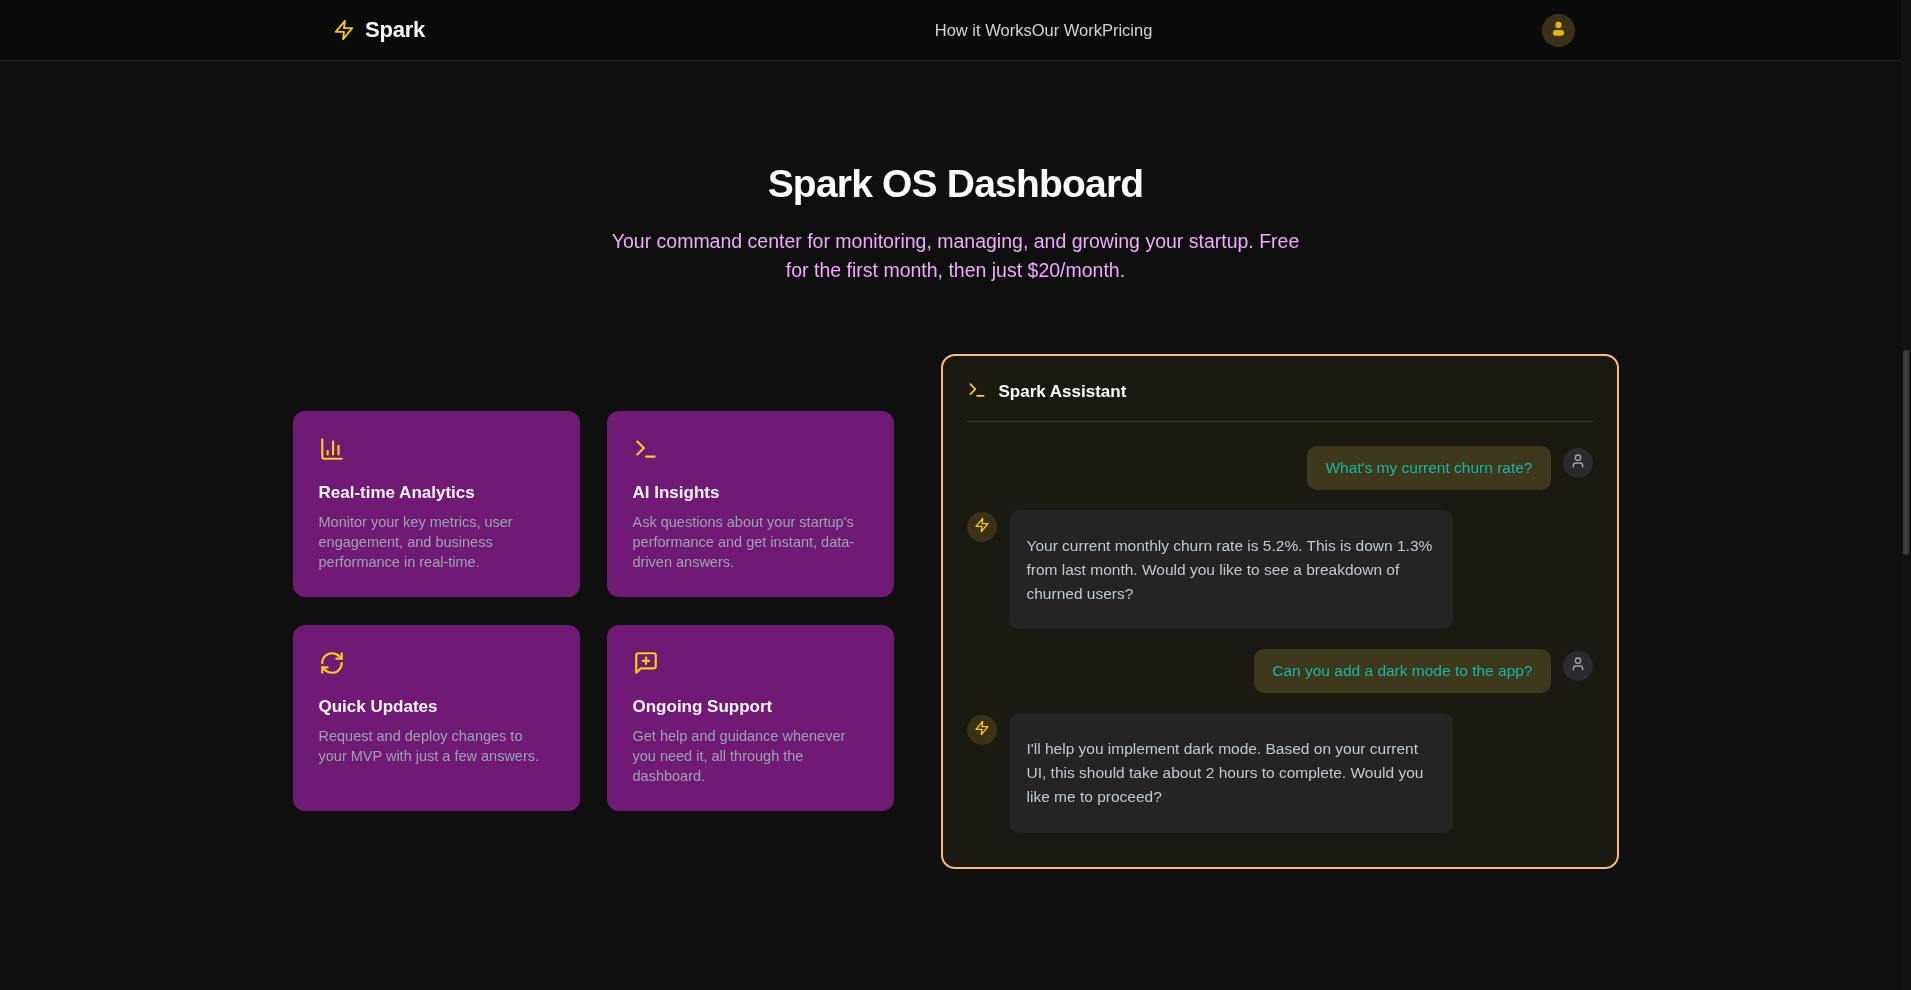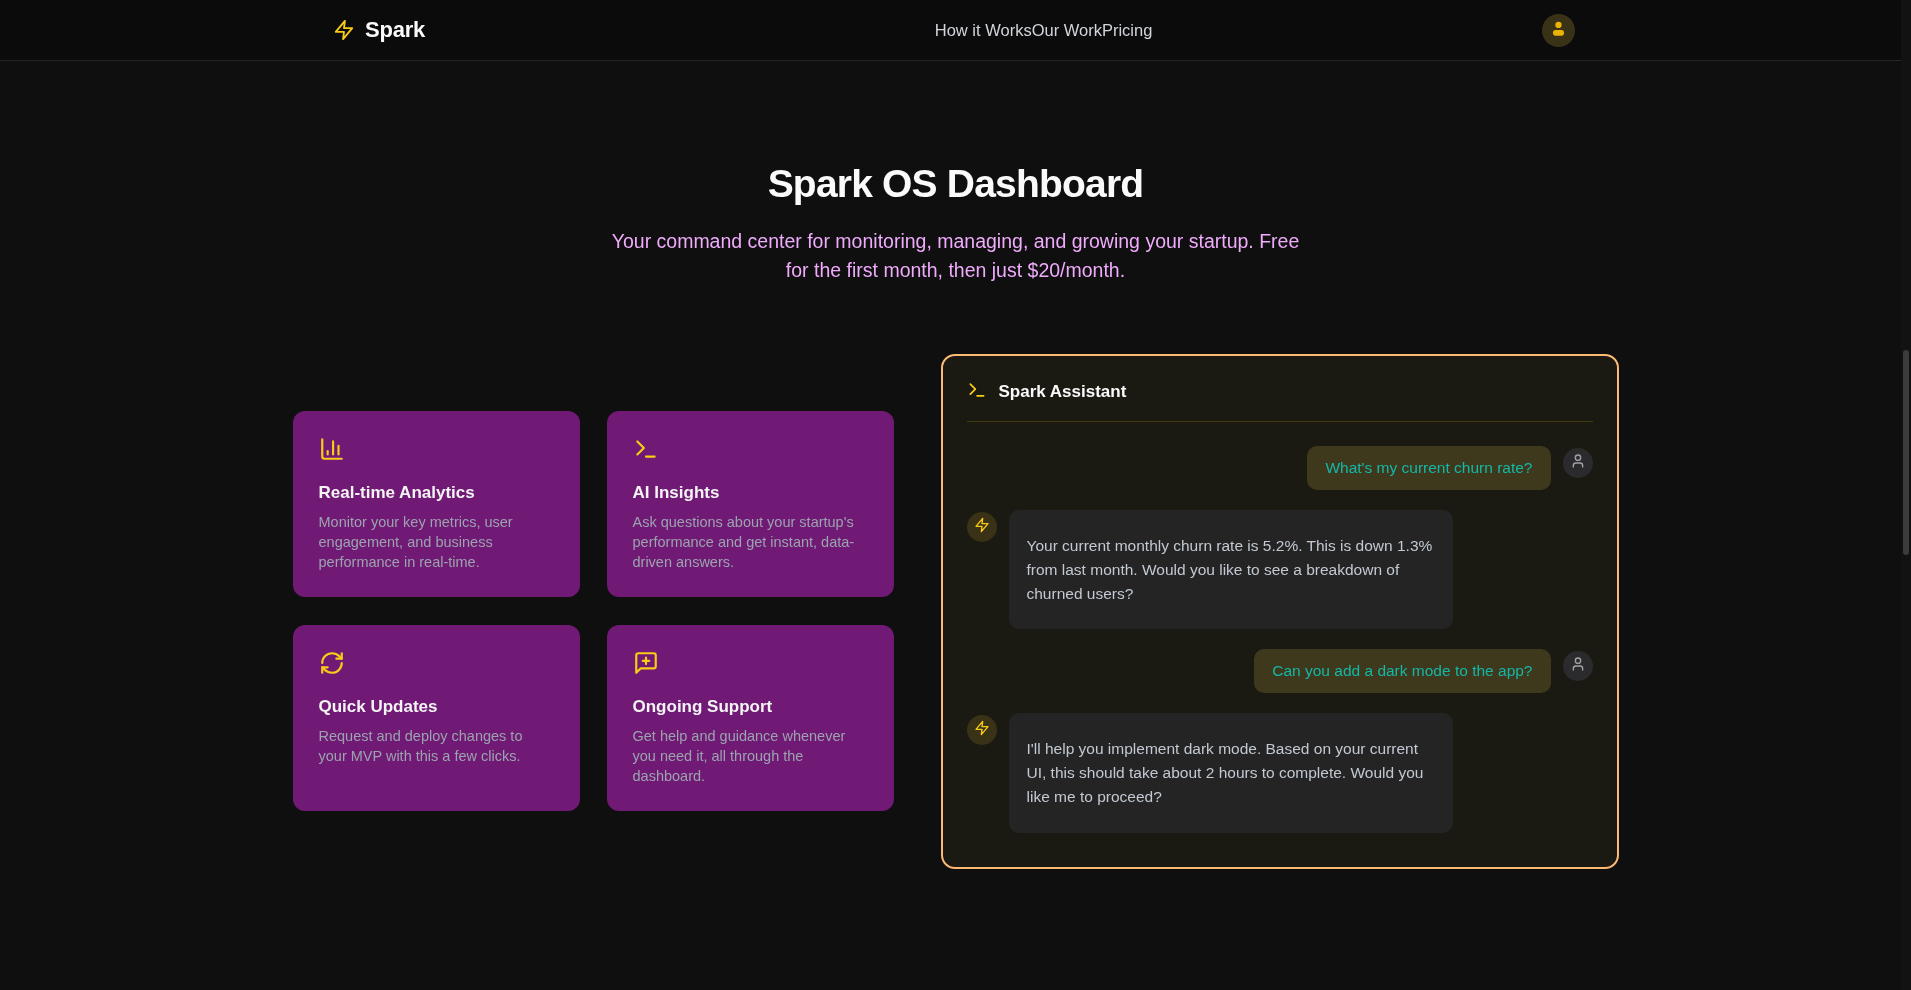"Request and deploy changes to" div.card-desc { text: this a few clicks -> just a few answers }
